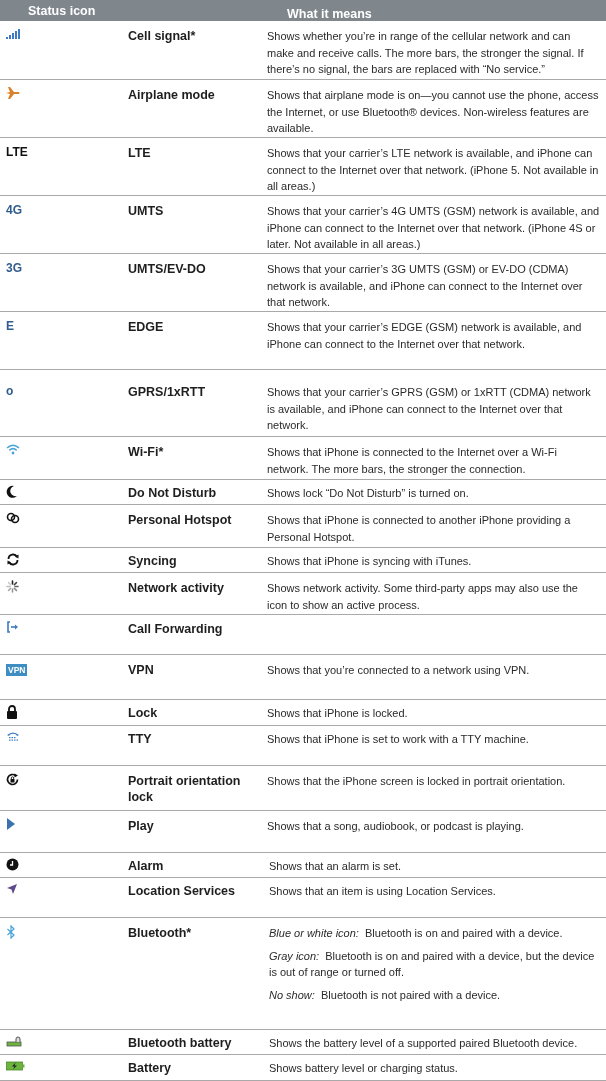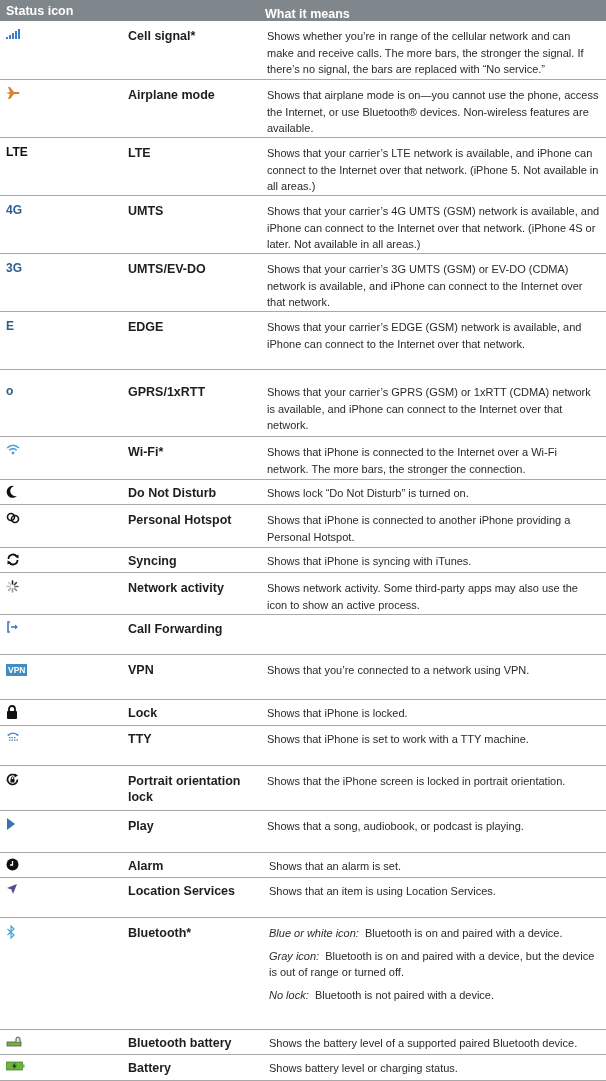"Status icon" .header .c1 { margin-left: none -> 22px }
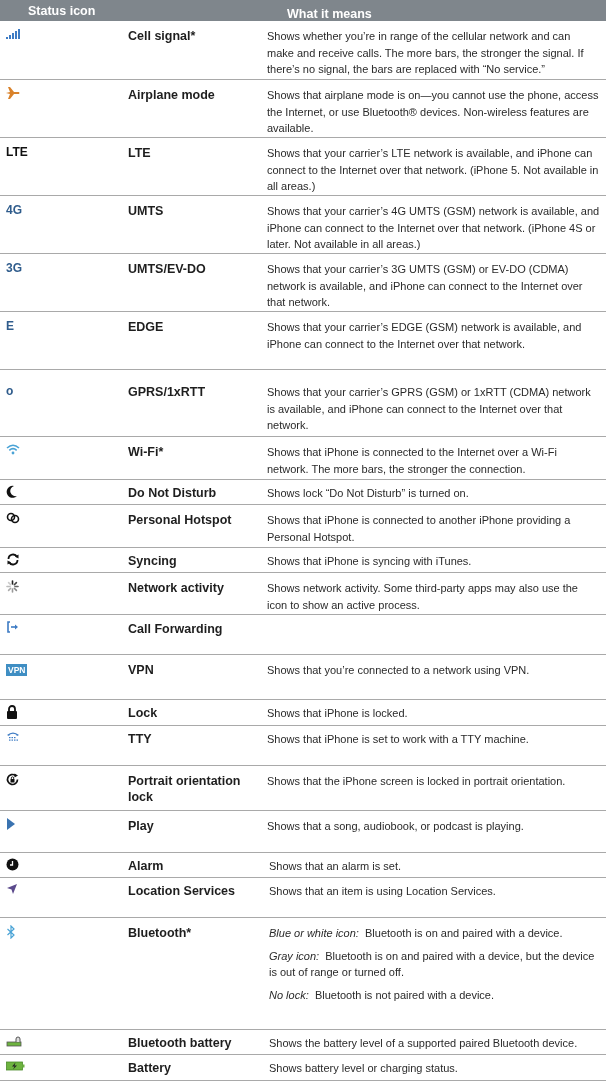"No lock:" em { text: lock -> show }
